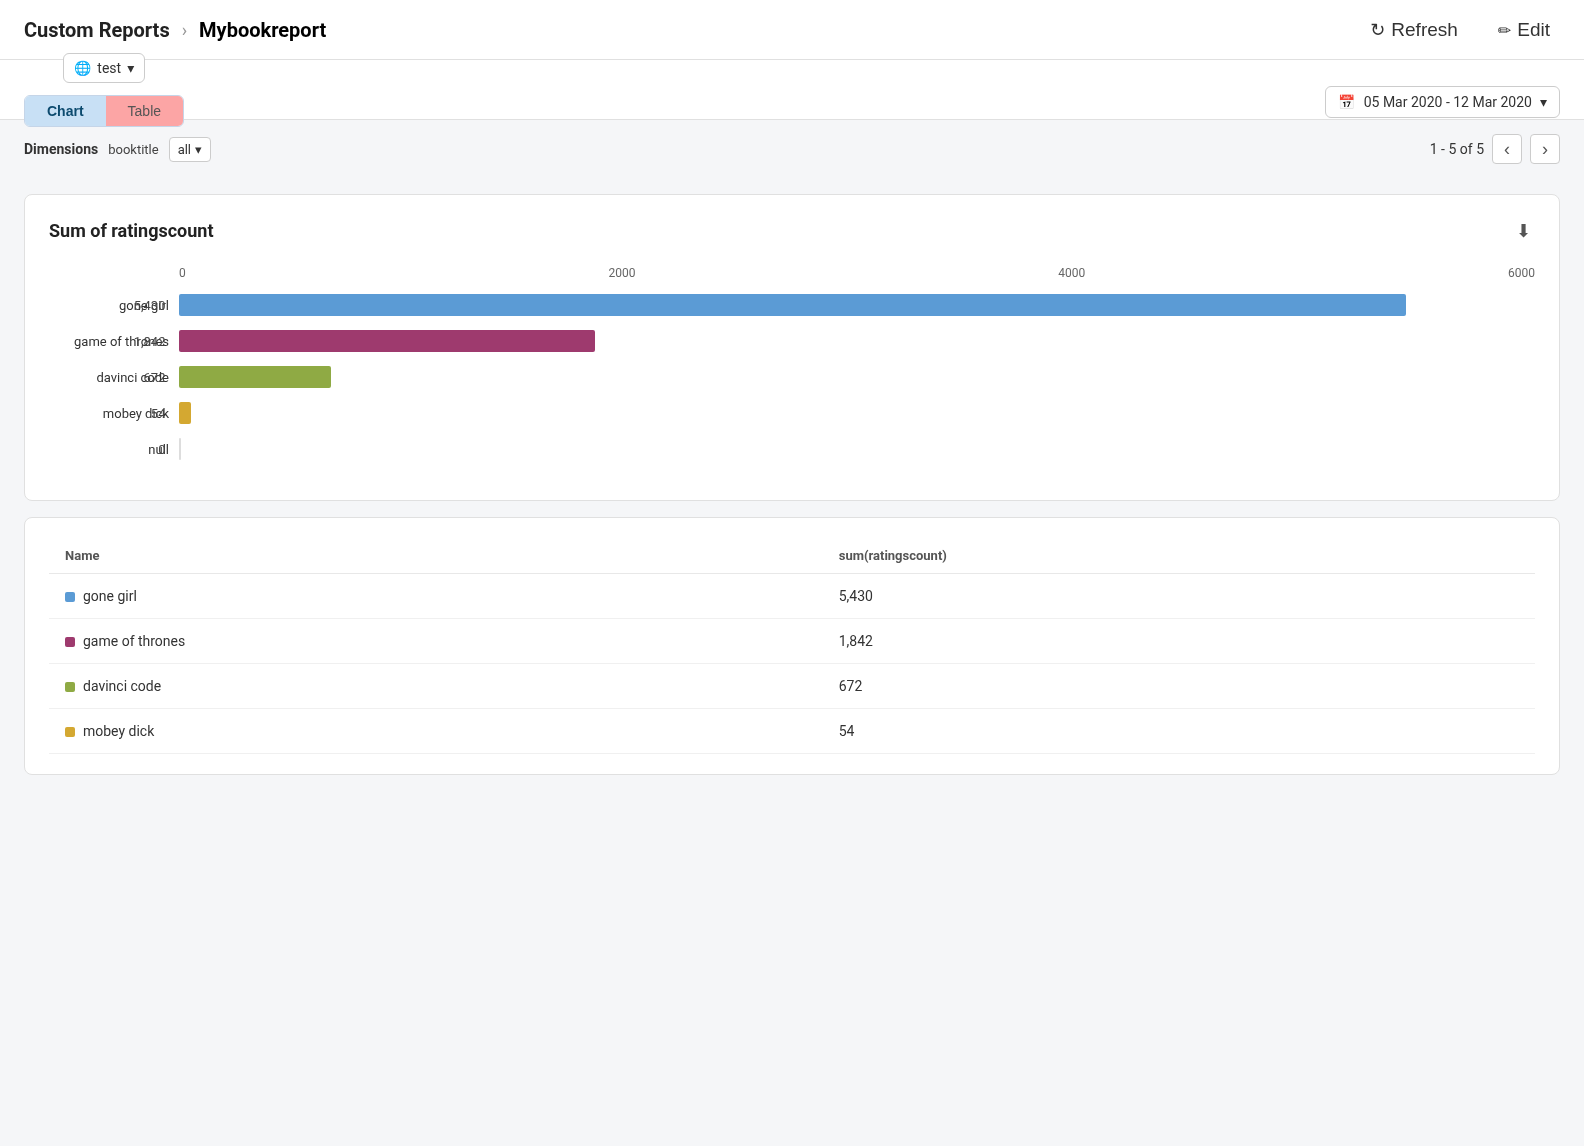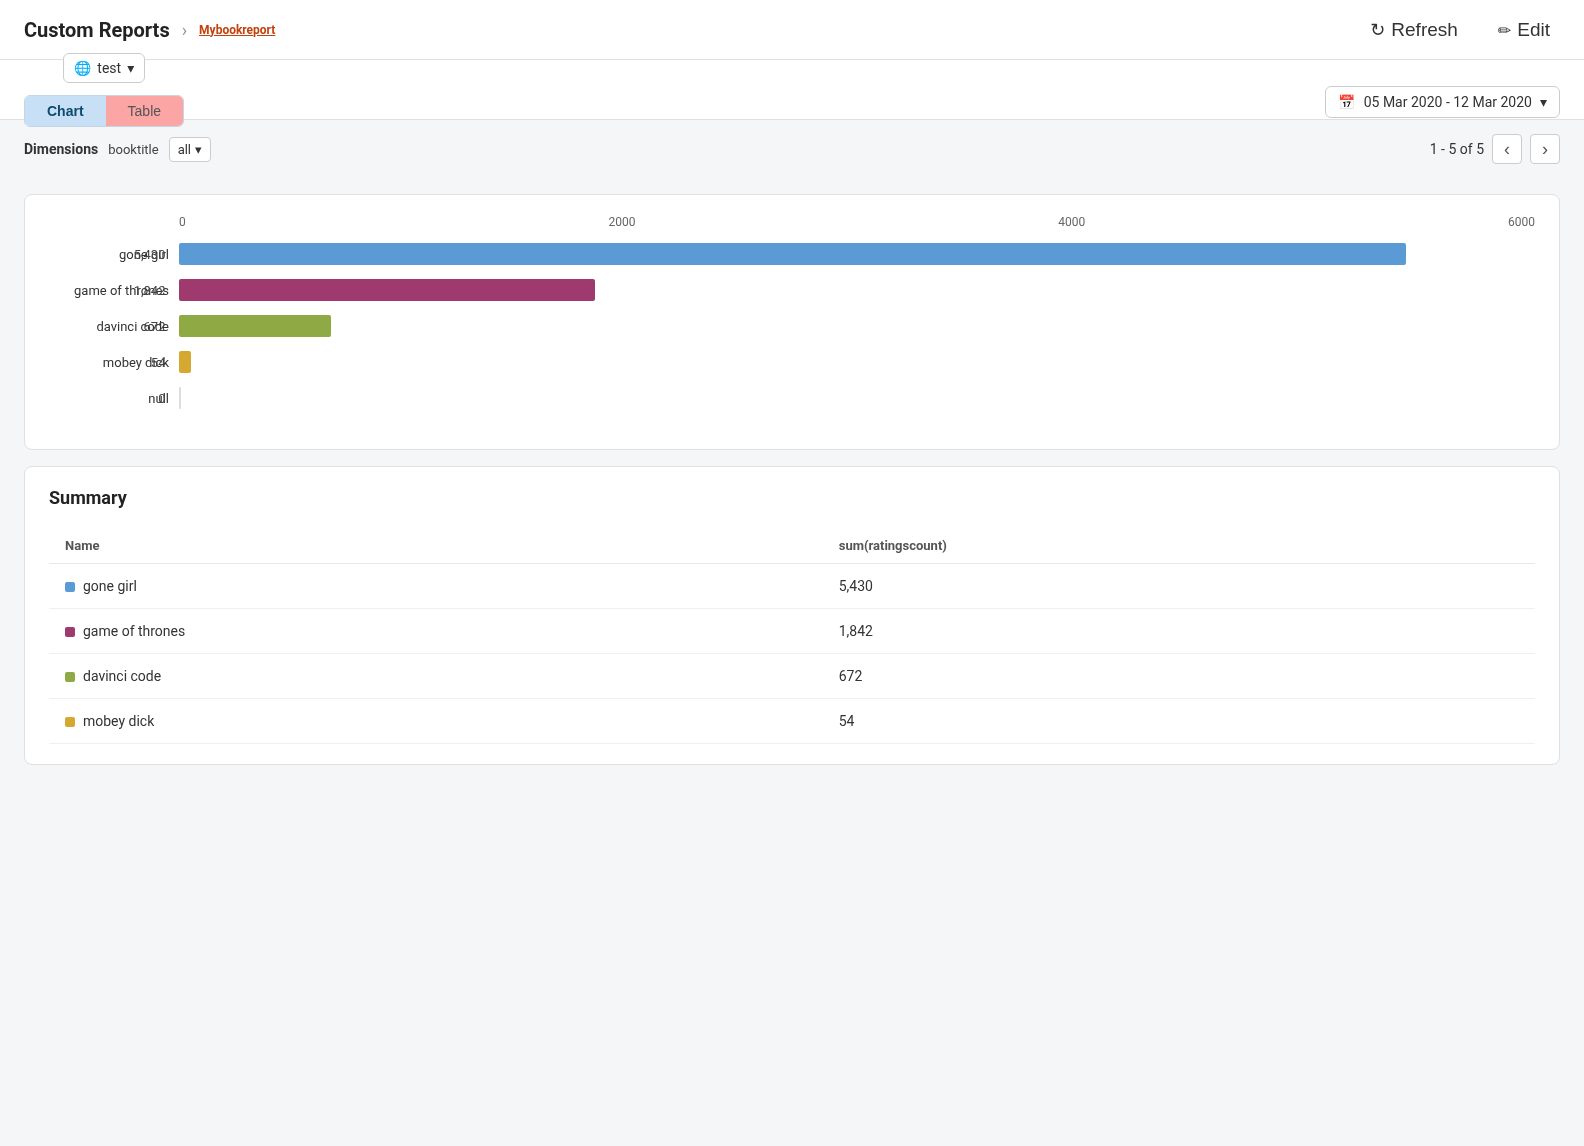"Mybookreport" .header-title-sub { color: #c2410c -> #000000; font-size: 12px -> 20px; text-decoration: underline -> none }
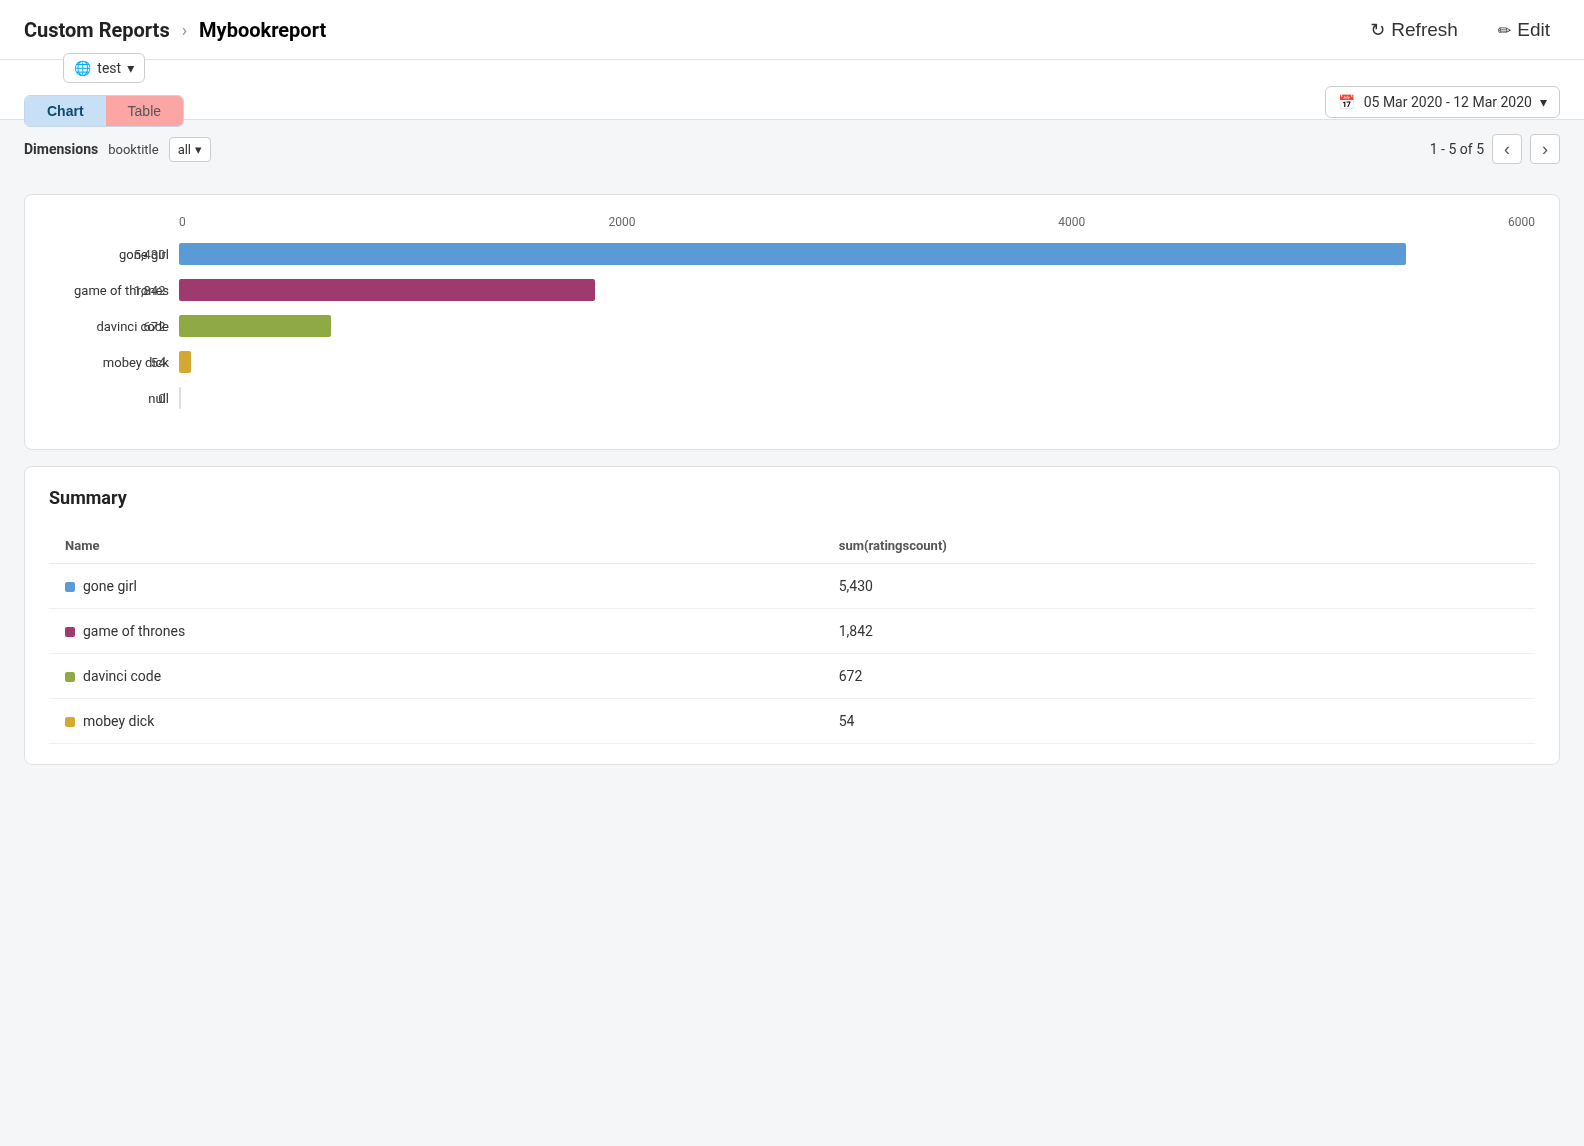"Sum of ratingscount" div.card-header { html: none -> <div> <span>Sum of ratingscount</span> <button> <span></span> </button> </div> }
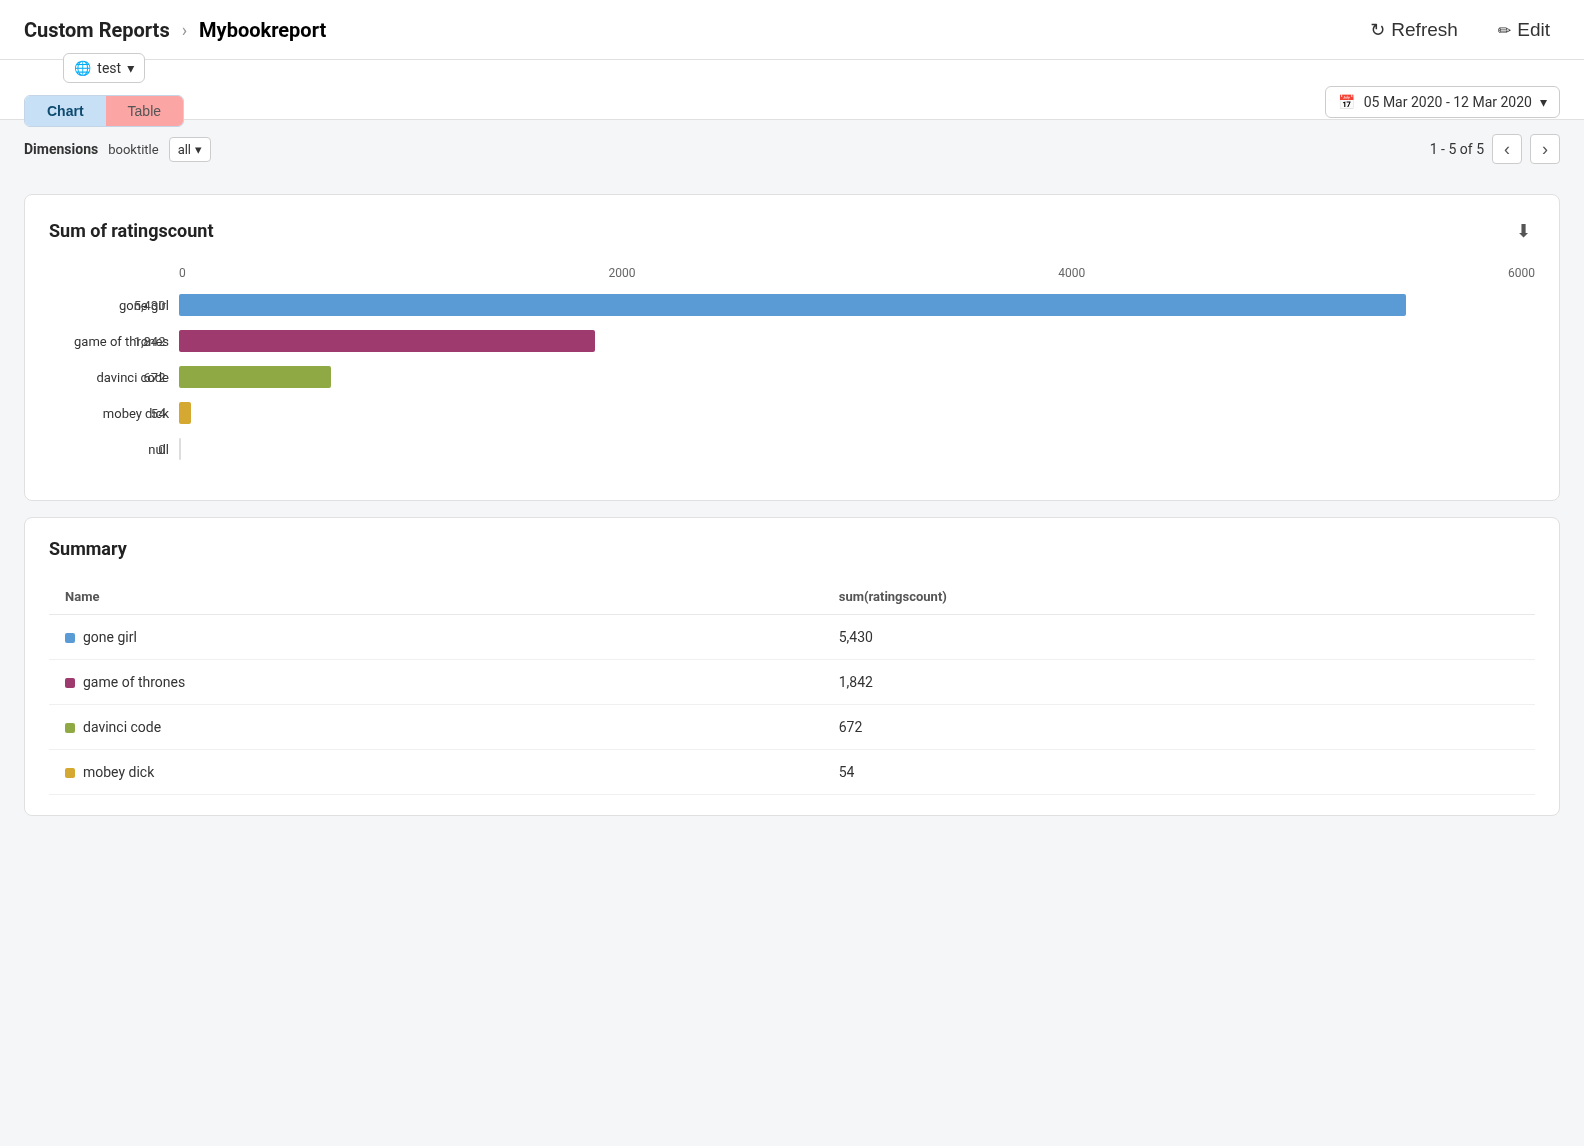"Summary" div.card-header { html: <div> <span>Summary</span> </div> -> none }
